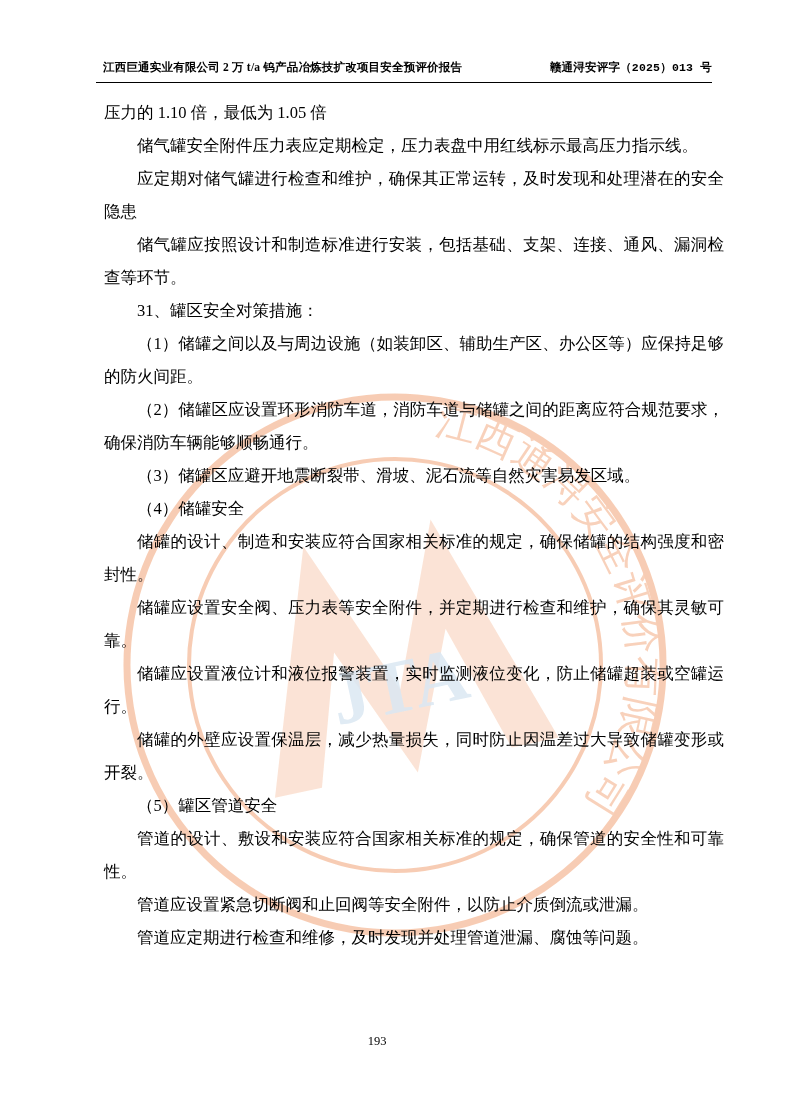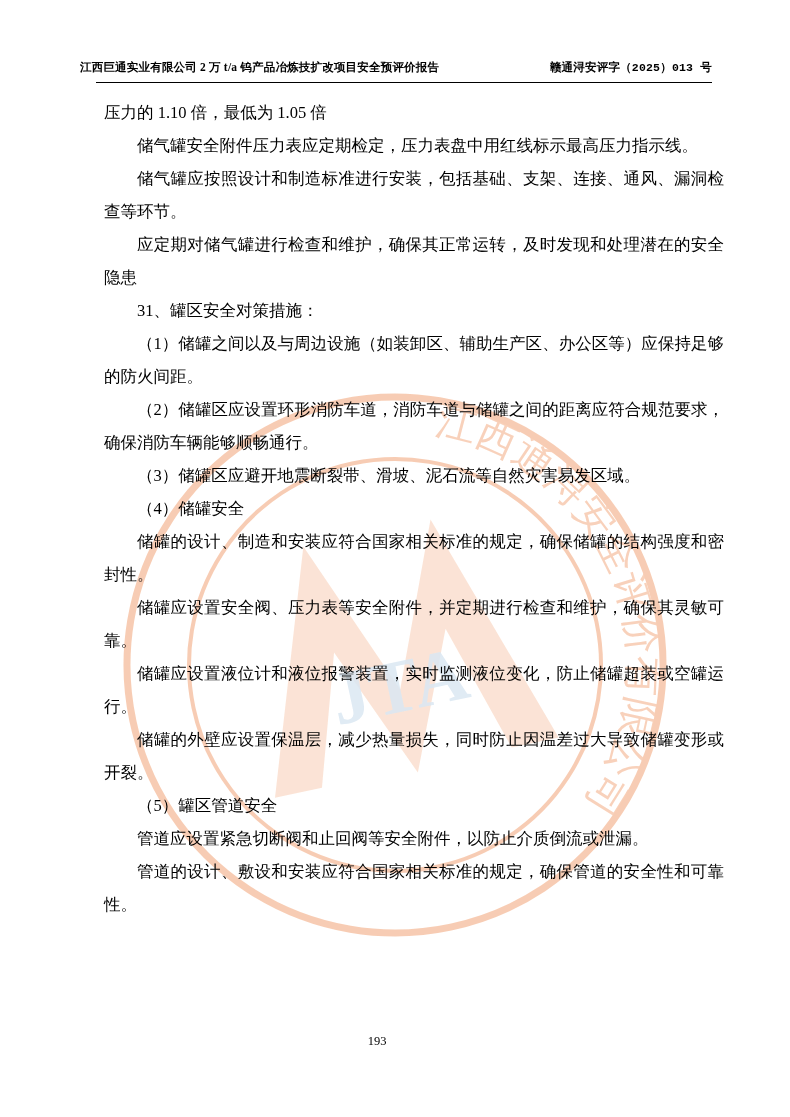"江西巨通实业有限公司 2 万 t/a 钨产品冶炼技扩改项目安全预评价报告" .header { left: 80px -> 103px }
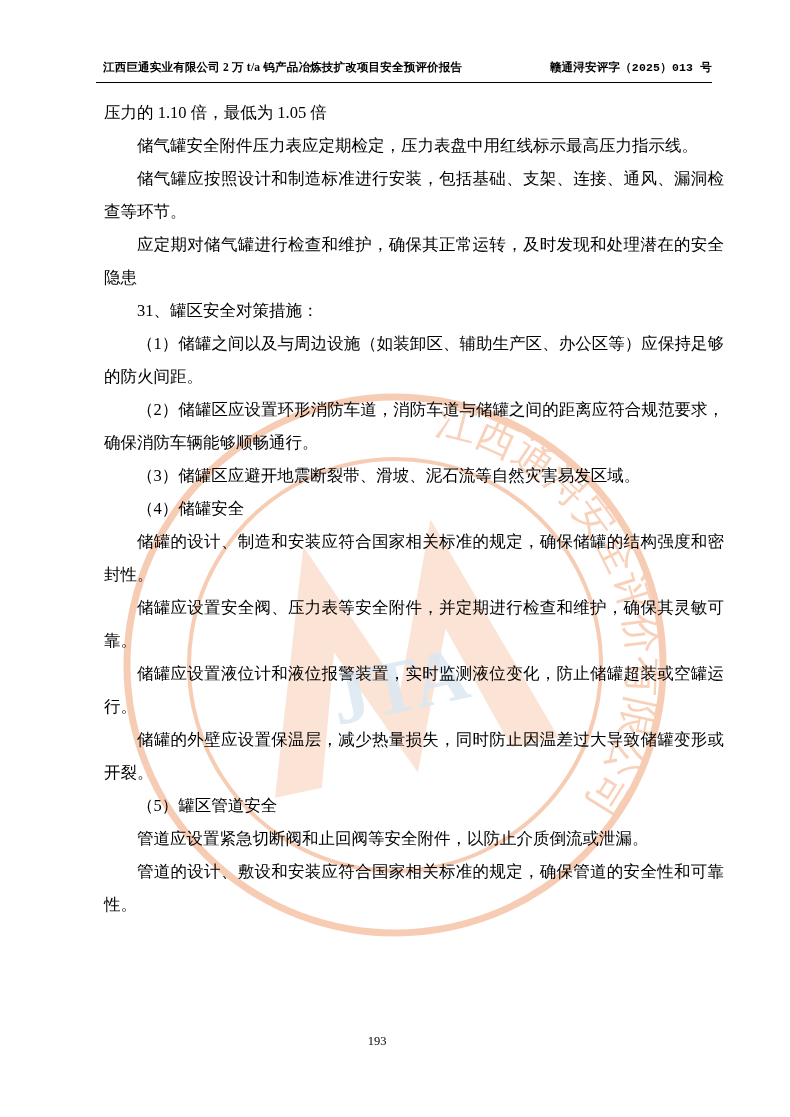"储气罐应按照设计和制造标准进行安装，包括基础、支架、连接、通风、漏洞检查等环节。" p.indent { order: before "应定期对储气罐进行检查和维护，确保其正常运转，及时发现和处理潜在的安全隐患" -> after "应定期对储气罐进行检查和维护，确保其正常运转，及时发现和处理潜在的安全隐患" }
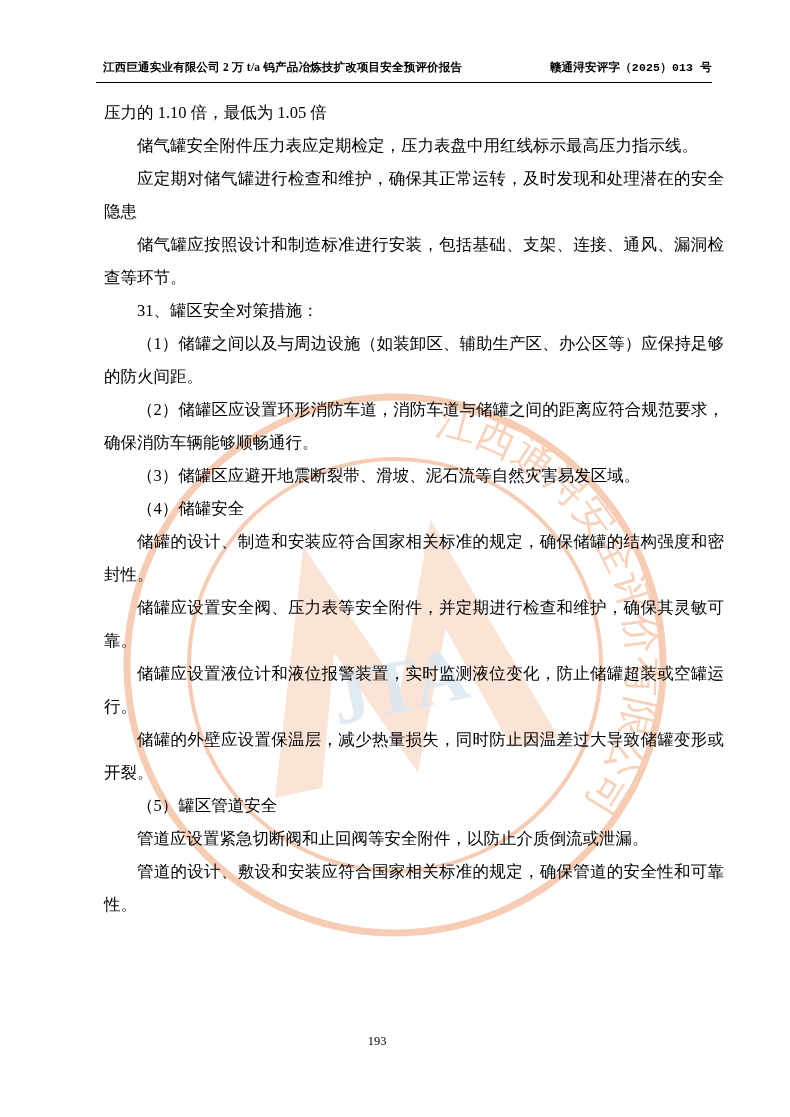"管道应设置紧急切断阀和止回阀等安全附件，以防止介质倒流或泄漏。" p.indent { order: before "管道的设计、敷设和安装应符合国家相关标准的规定，确保管道的安全性和可靠性。" -> after "管道的设计、敷设和安装应符合国家相关标准的规定，确保管道的安全性和可靠性。" }
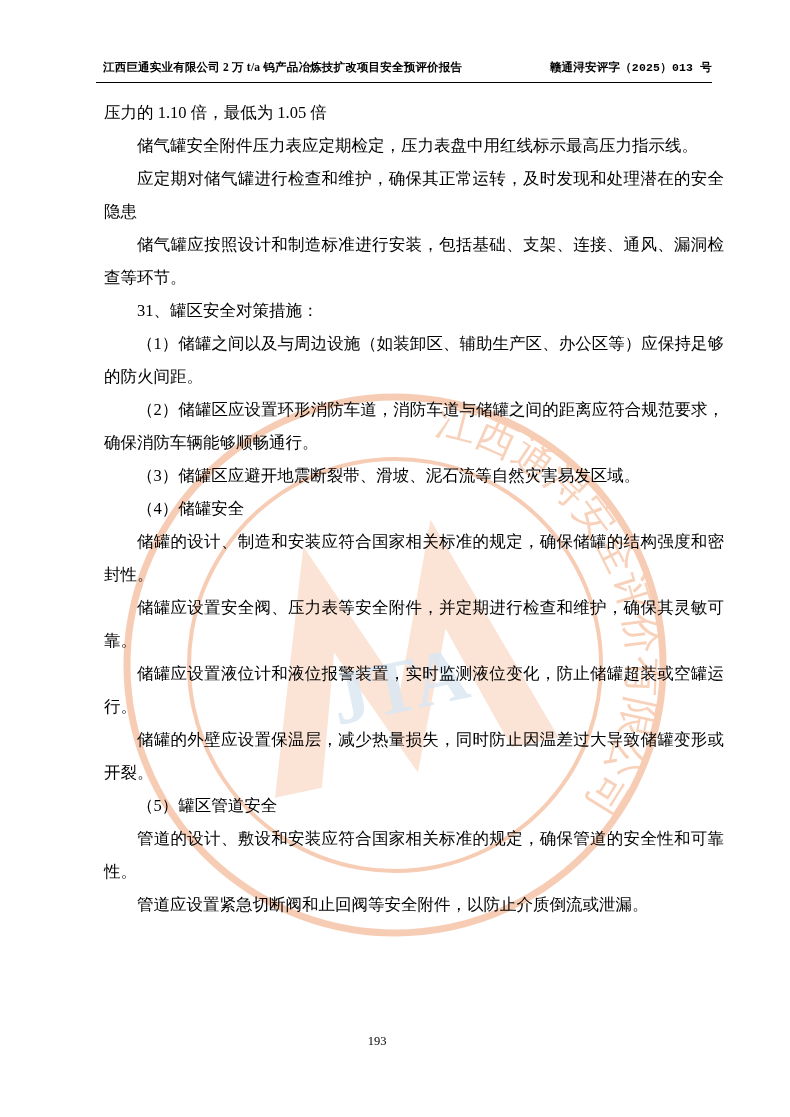"管道应定期进行检查和维修，及时发现并处理管道泄漏、腐蚀等问题。" p.indent { html: none -> <p>管道应定期进行检查和维修，及时发现并处理管道泄漏、腐蚀等问题。</p> }
